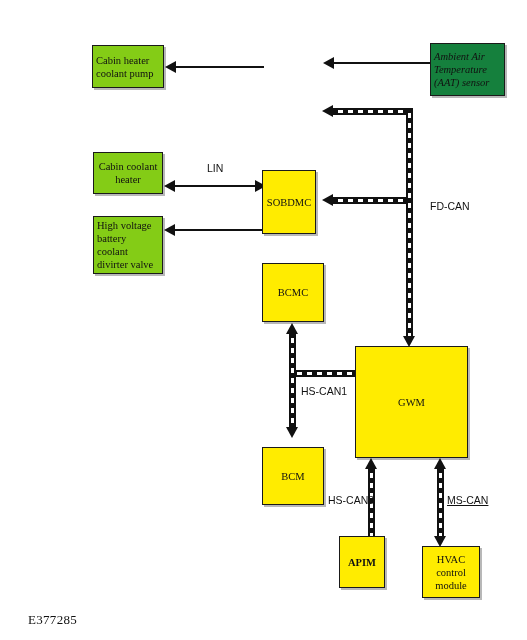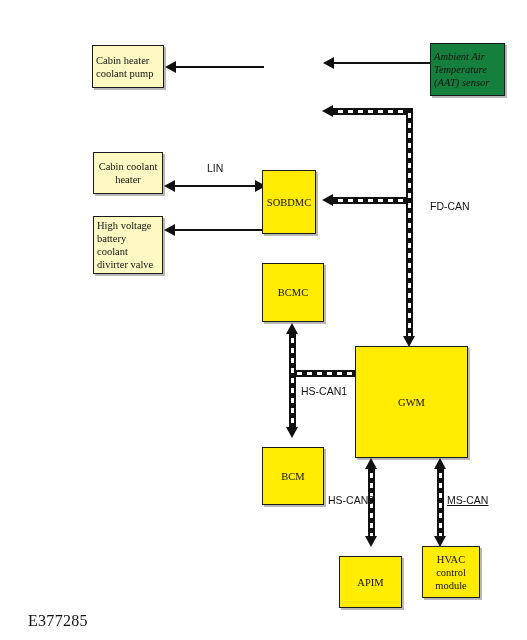"Cabin heater coolant pump" .node.blue { background: #fef9c3 -> #84cc16 }
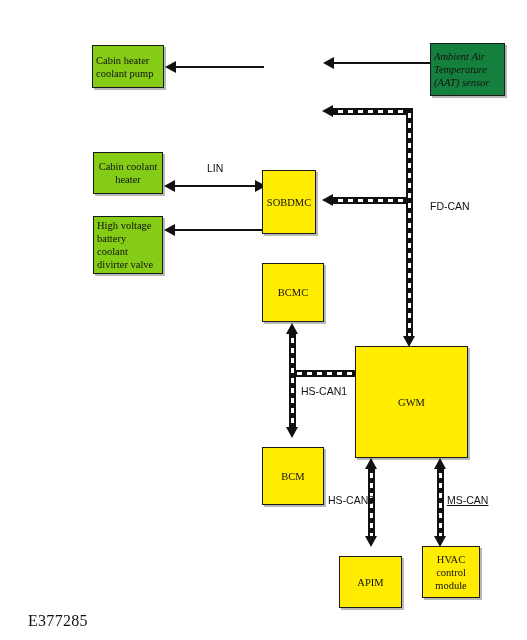"APIM" div.node { font-weight: none -> bold; top: 556px -> 536px; width: 63px -> 46px }
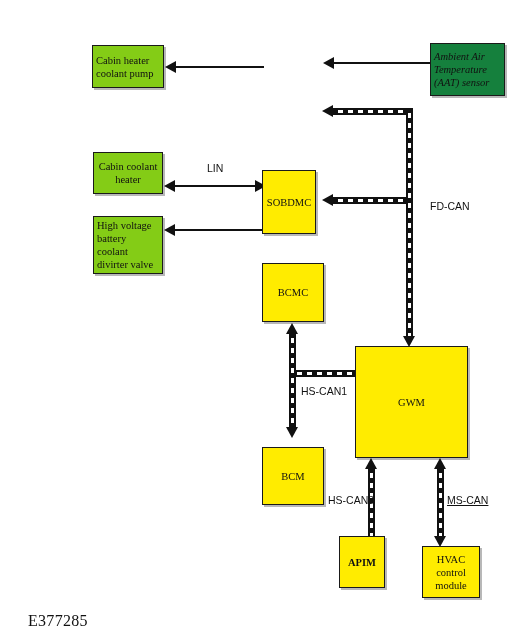"E377285" #figure-id { font-size: 16px -> 13px }
